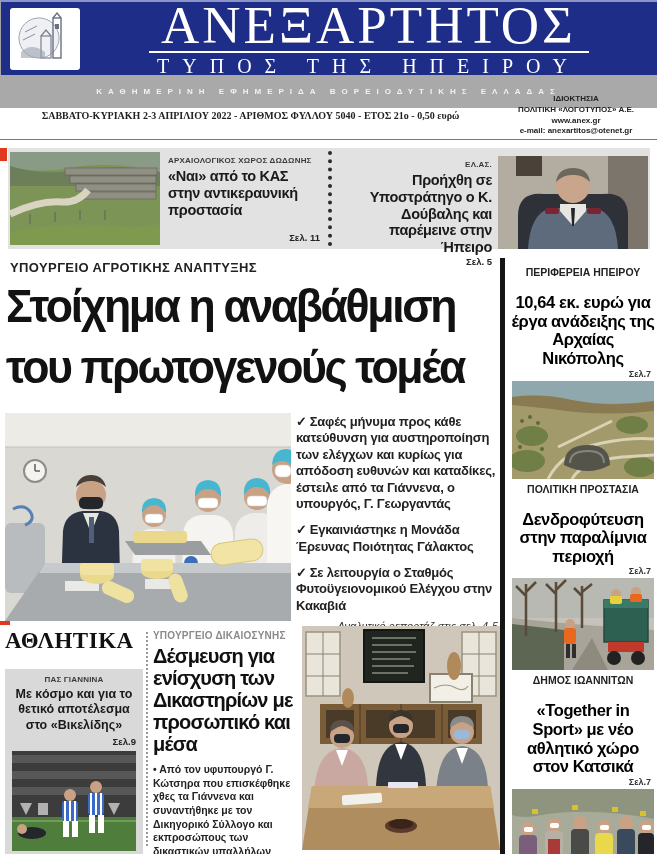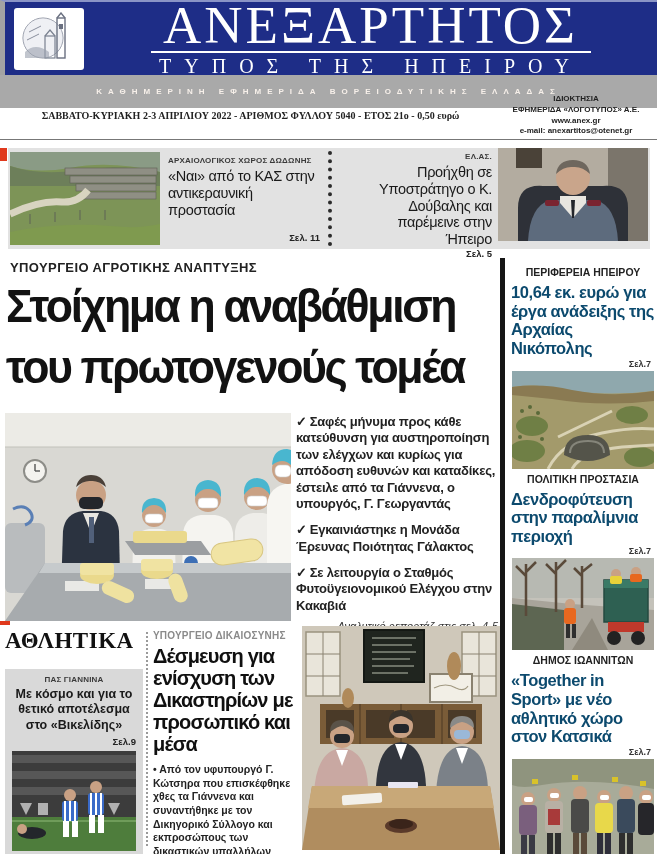"ΑΝΕΞΑΡΤΗΤΟΣ" .masthead { border-left: 5px solid #a3a3a3 -> 1px solid #a3a3a3 }
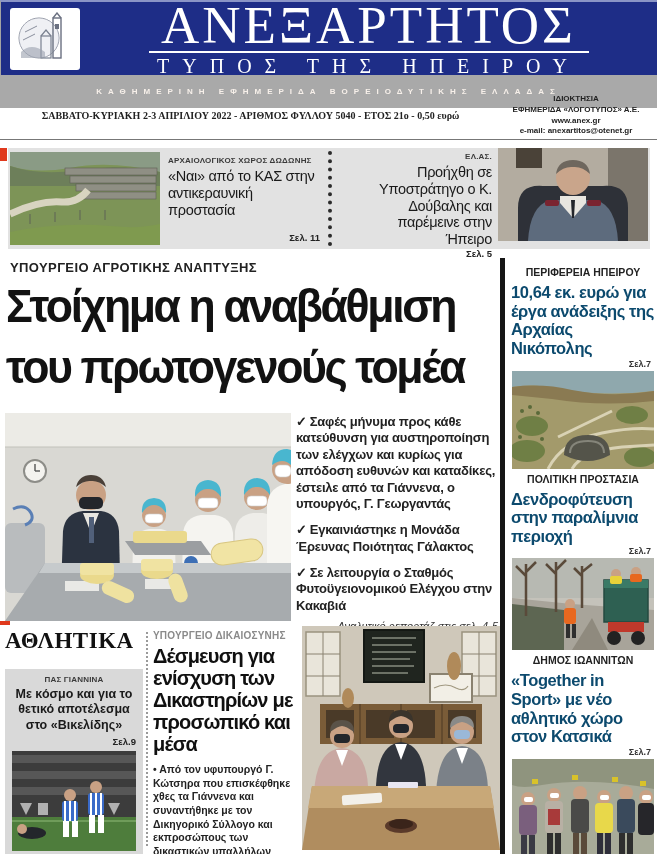"ΕΦΗΜΕΡΙΔΑ «ΛΟΓΟΤΥΠΟΣ» Α.Ε." div { text: ΕΦΗΜΕΡΙΔΑ -> ΠΟΛΙΤΙΚΗ }
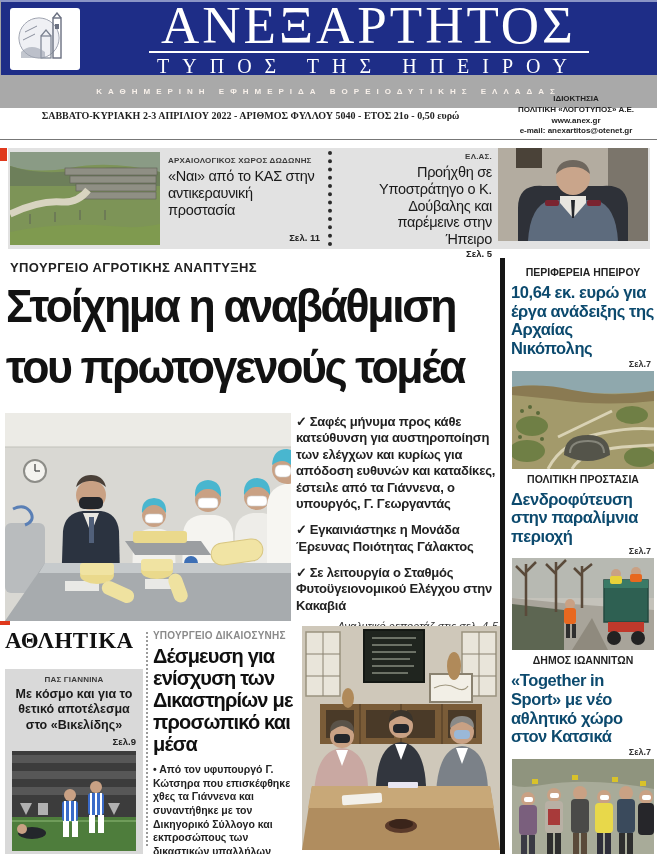"ΕΛ.ΑΣ." .ts-right { align-items: flex-start -> flex-end }
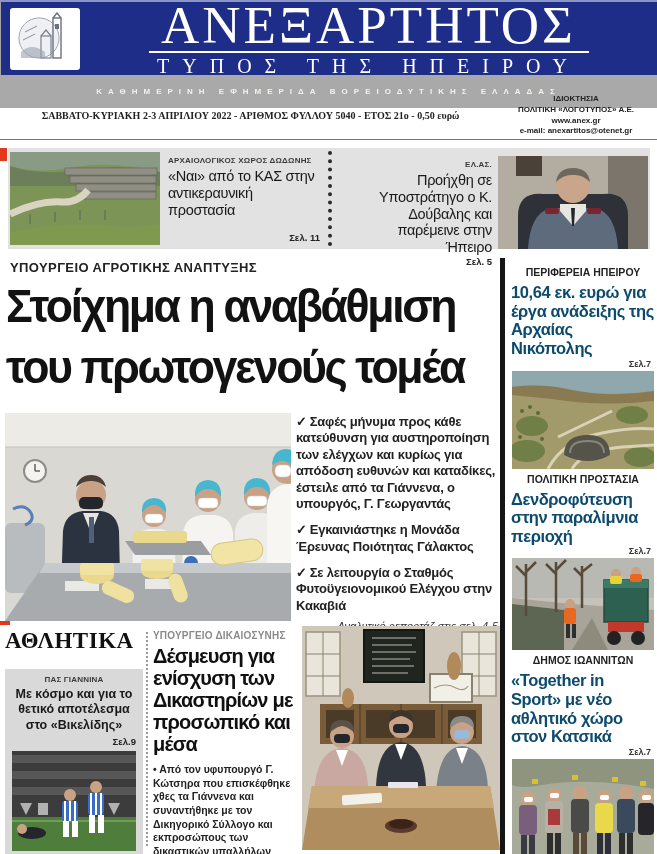"«Ναι» από το ΚΑΣ στην" .hl-sm { font-weight: normal -> bold }
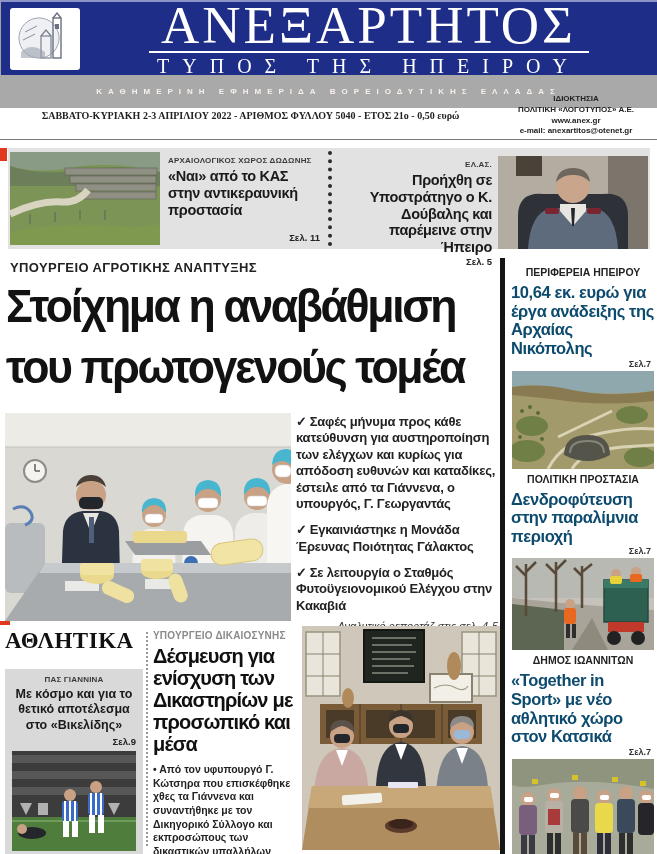"10,64 εκ. ευρώ για έργα" .sb-hl { color: #0c4a6e -> #000000; margin-top: 5px -> 15px; text-align: left -> center }
